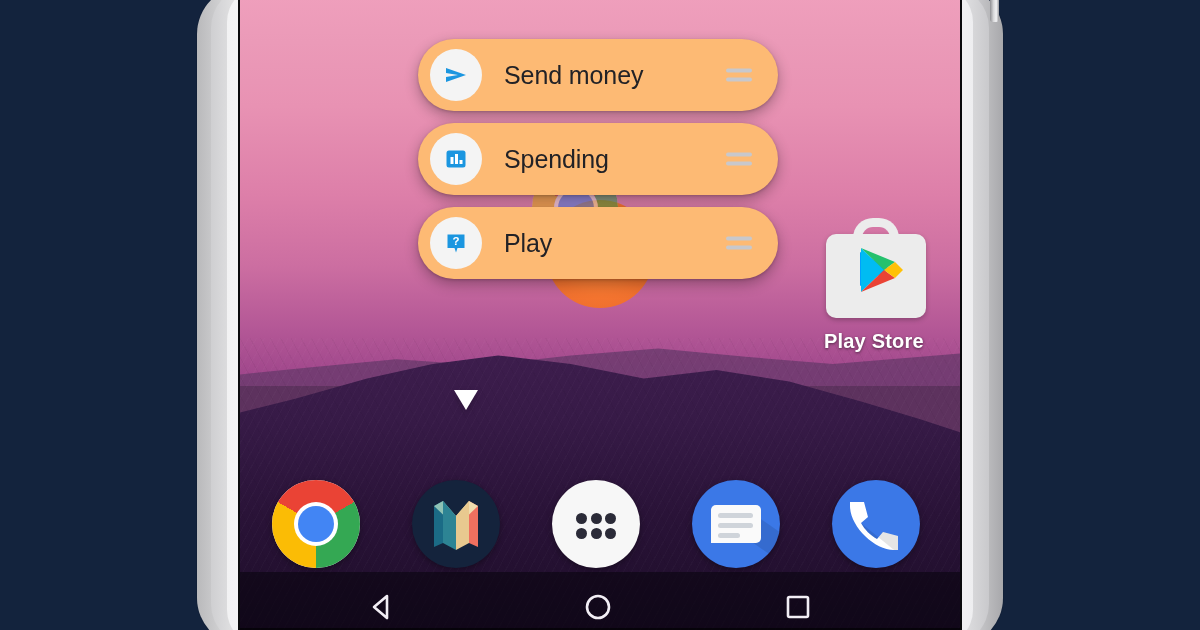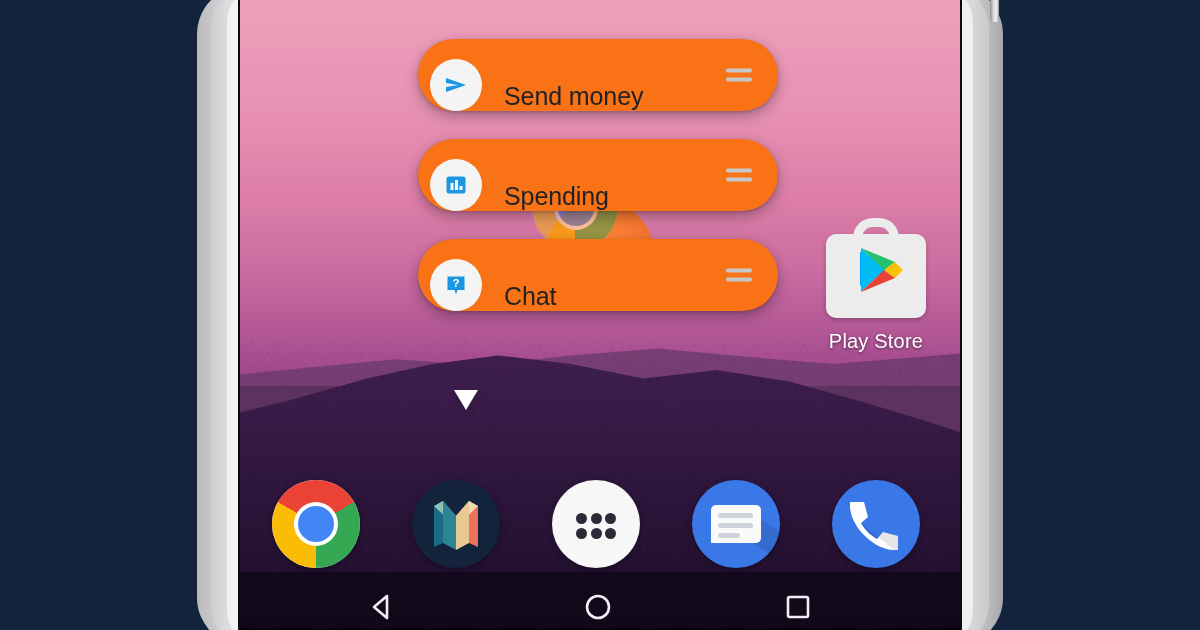"Send money" .shortcut { align-items: flex-end -> center; background: #f97316 -> #fdba74; margin-bottom: 28px -> 12px }
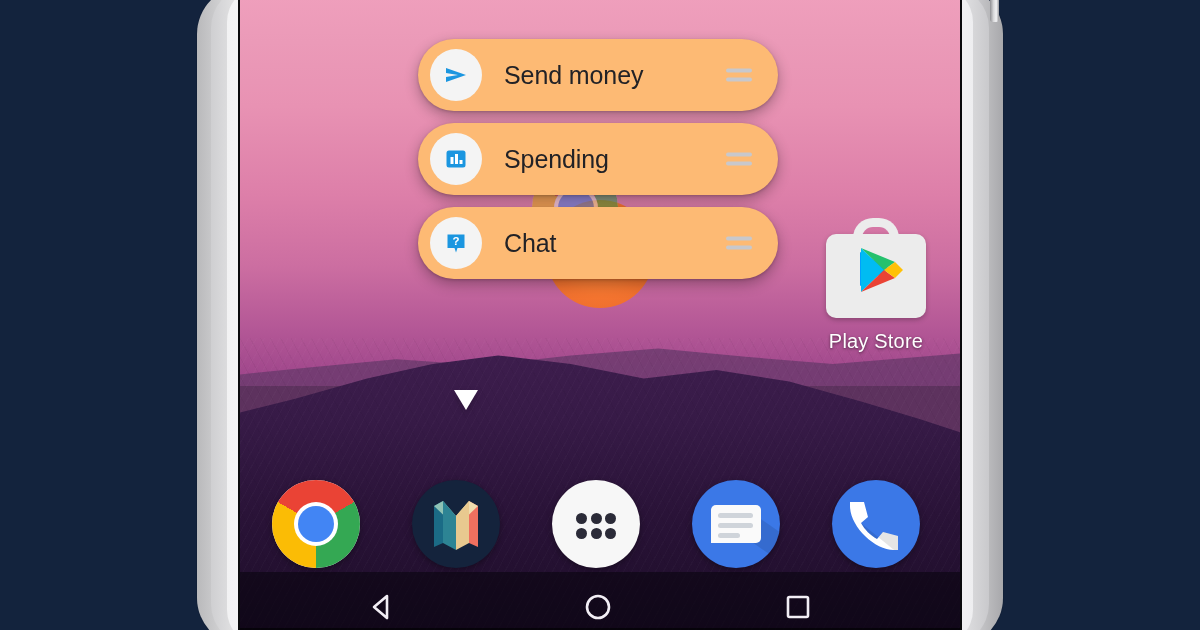"Chat" div.sc-label { text: Chat -> Play }
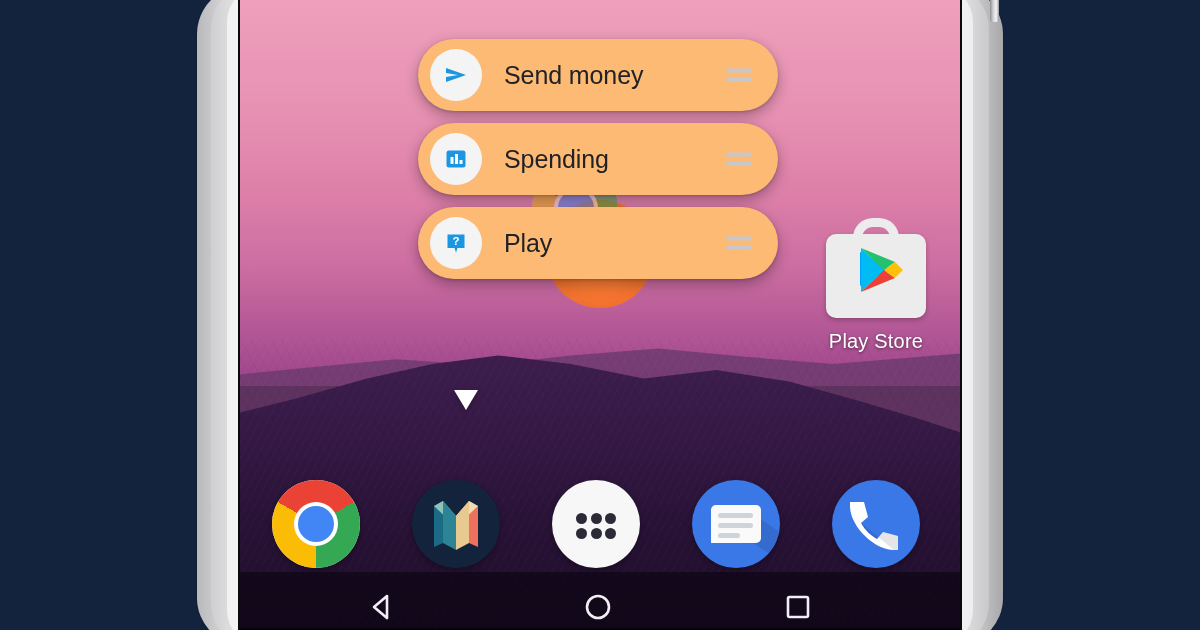"Play Store" .home-icon { font-weight: none -> bold; text-align: center -> left }
